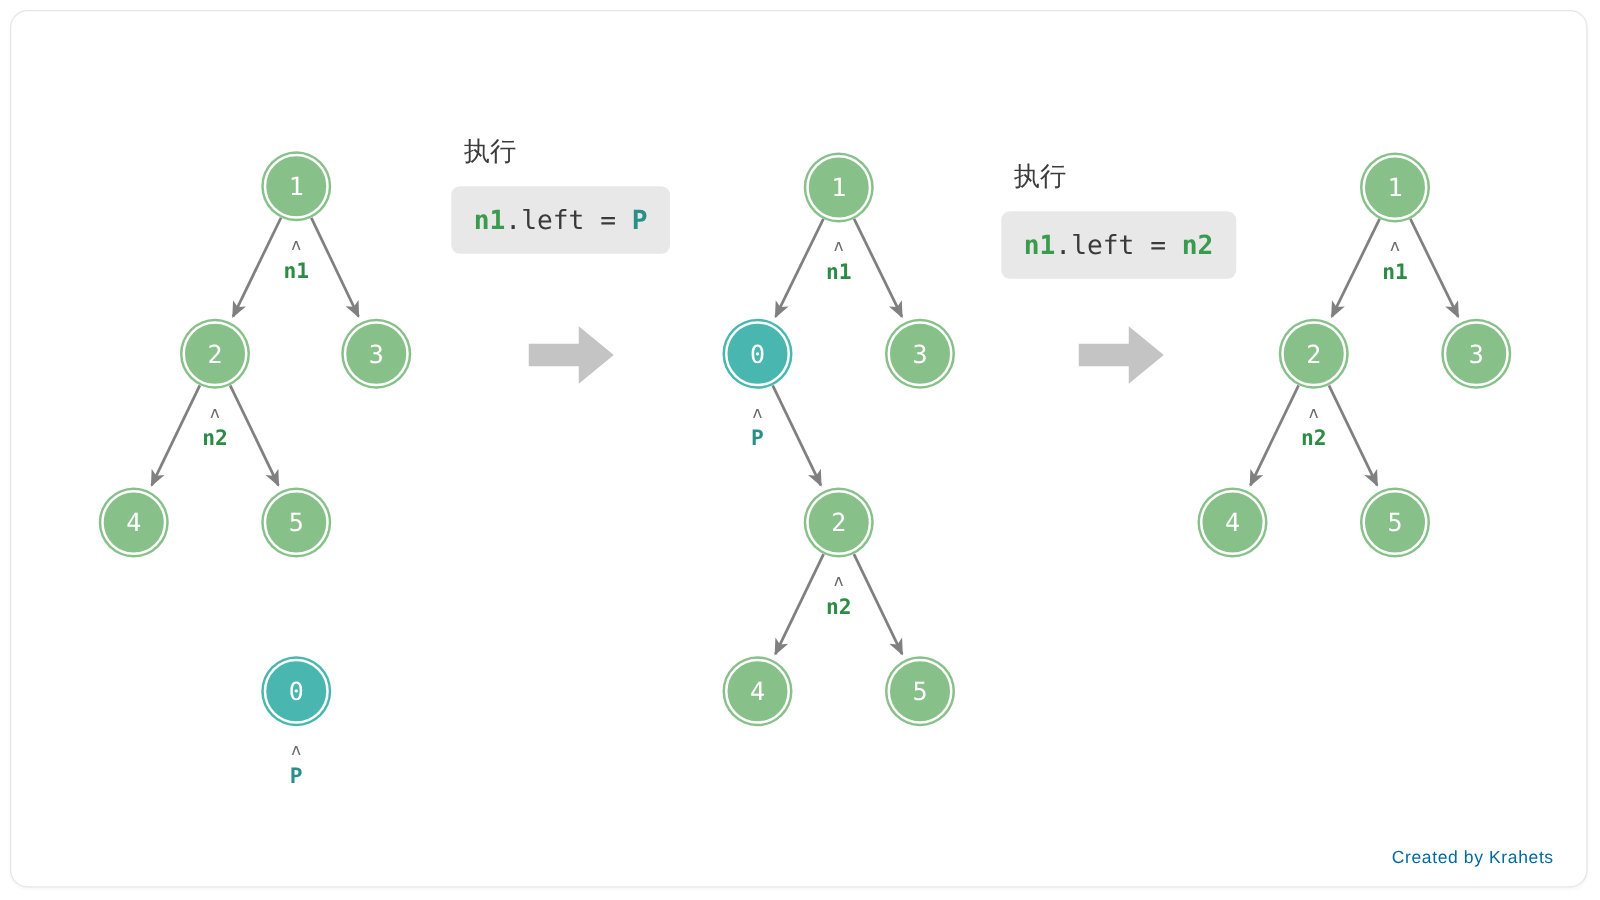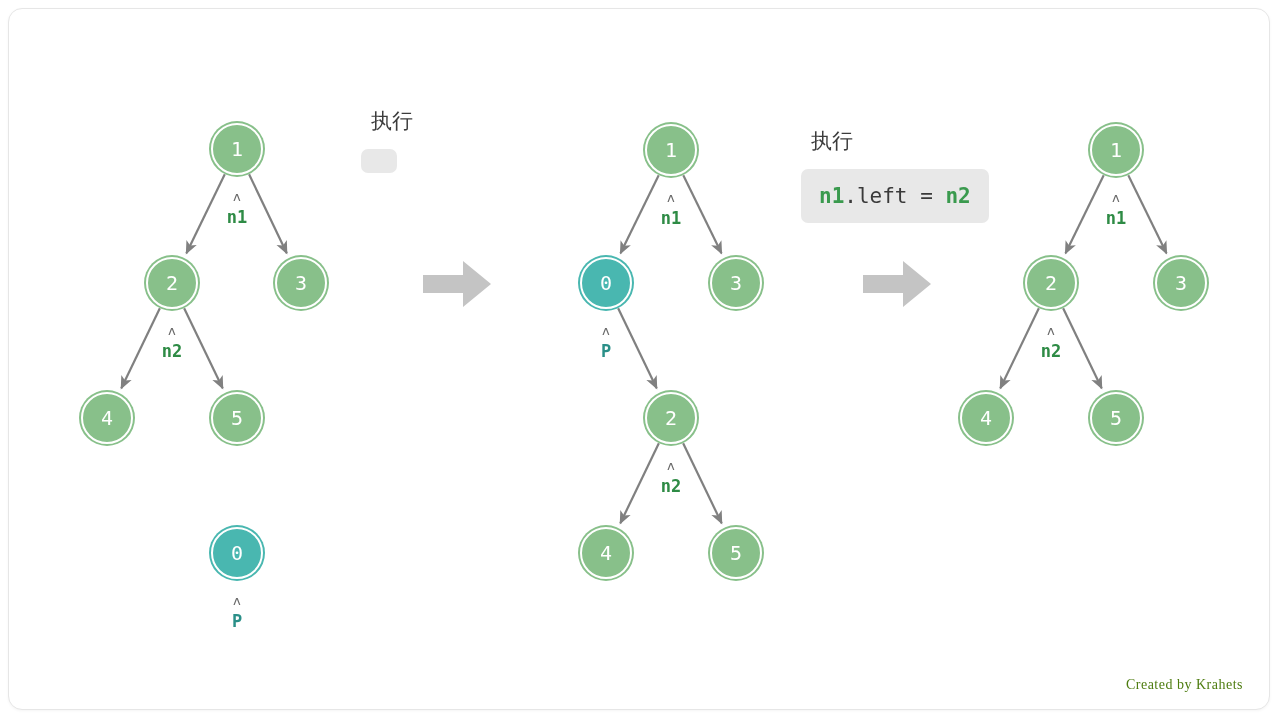"n1.left = P" span.ln { html: none -> <span><span>n1</span><span>.left = </span><span>P</span></span> }
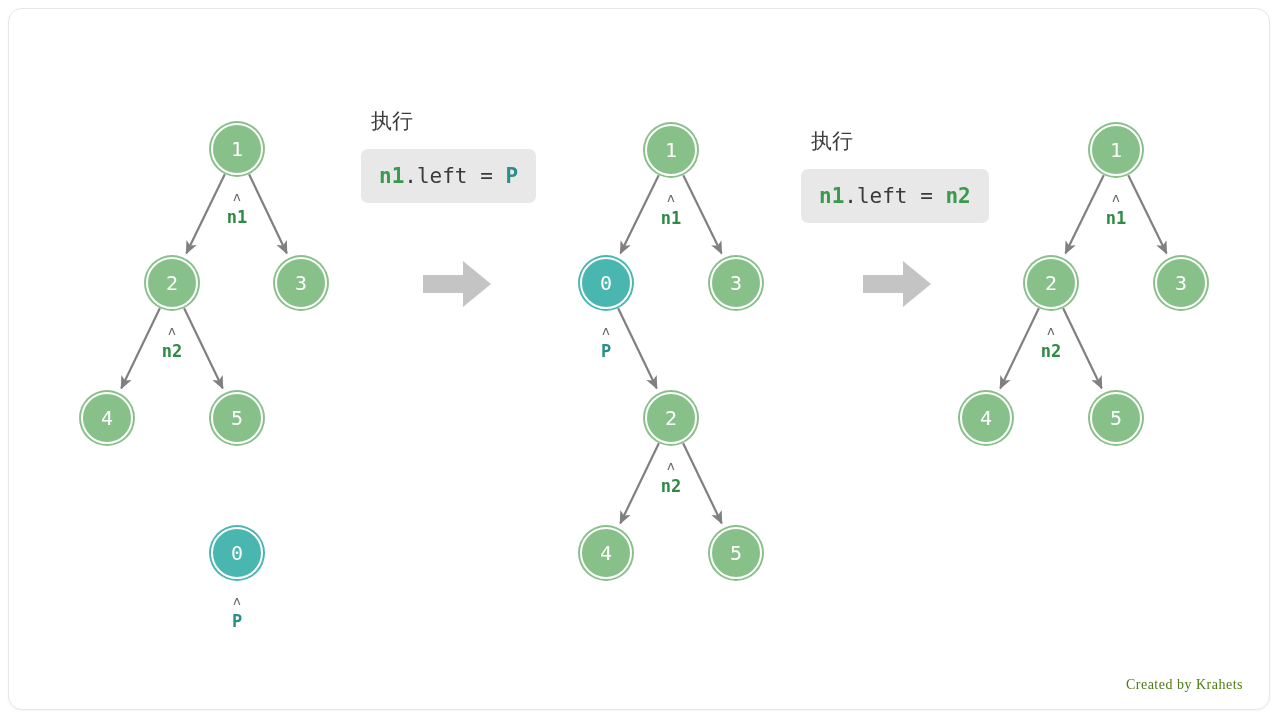"Created by Krahets" #credit { color: #4d7c0f -> #0369a1; font-family: Liberation Serif, serif -> Liberation Sans, sans-serif }
